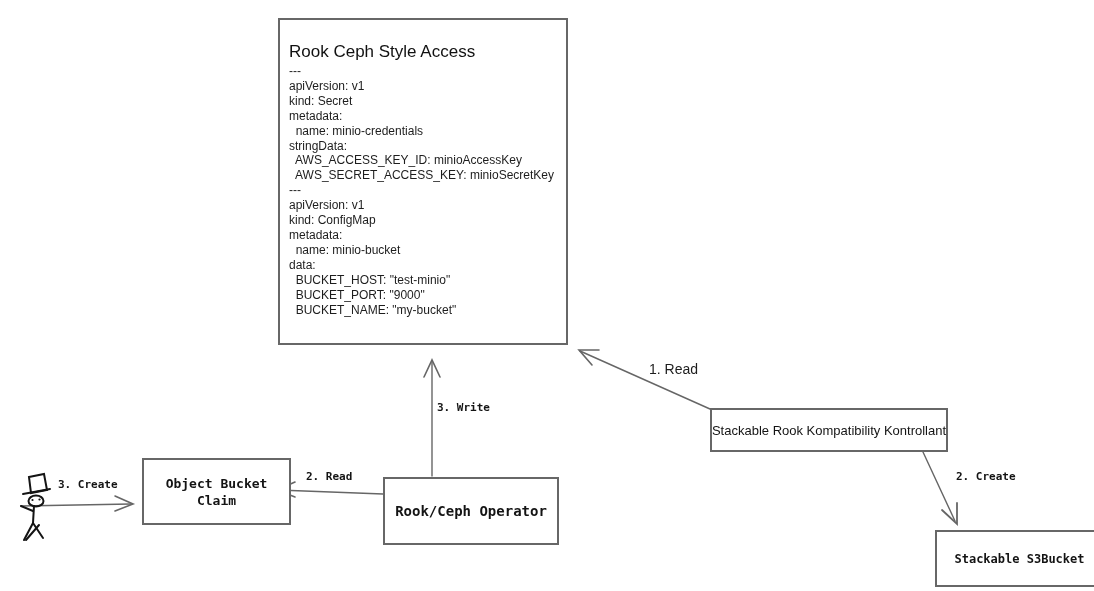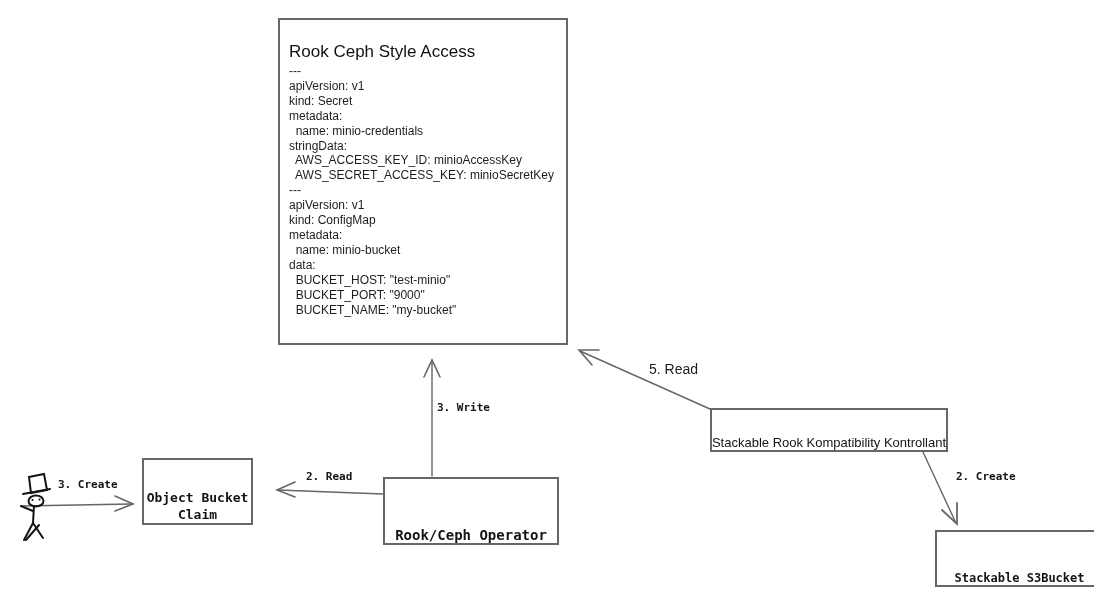"5. Read" div.edge-label { text: 5 -> 1 }
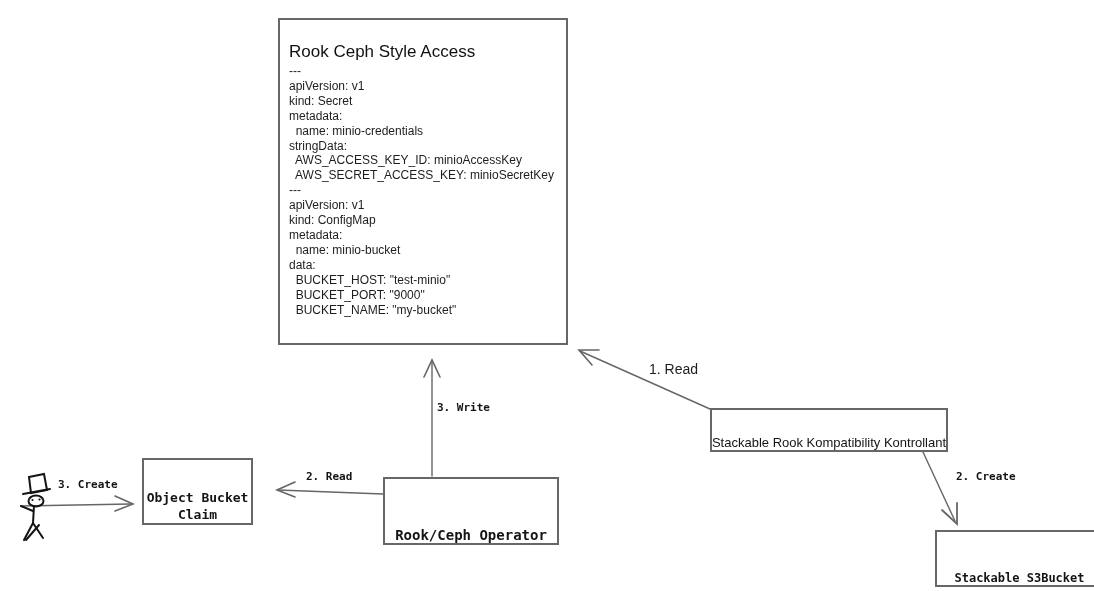"Stackable Rook Kompatibility Kontrollant" .node-center { align-items: flex-end -> center }
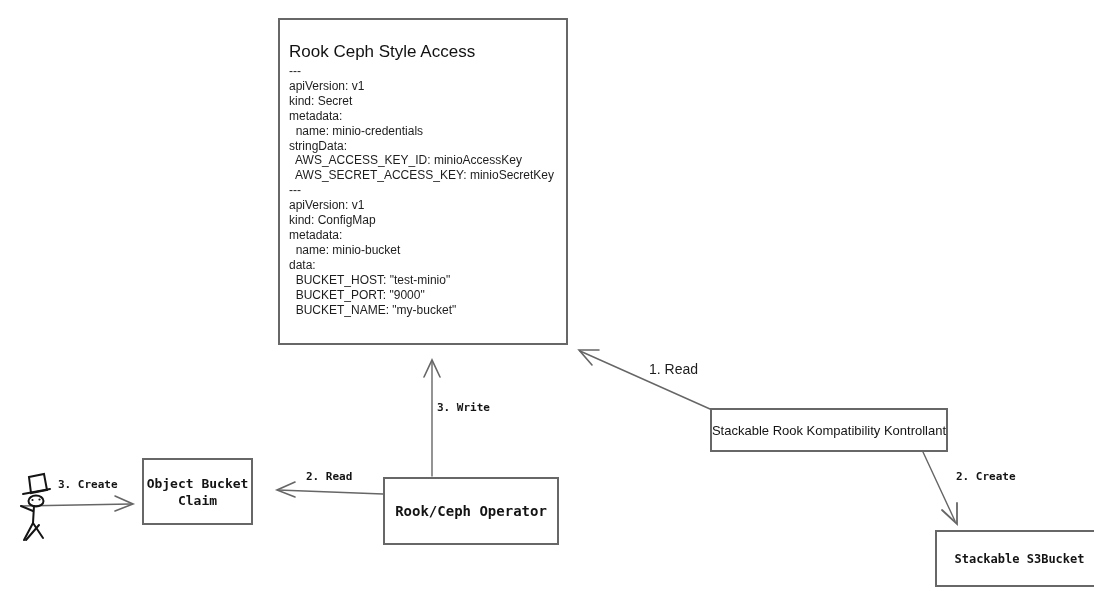"Object Bucket Claim" #obc-box { width: 111px -> 149px }
